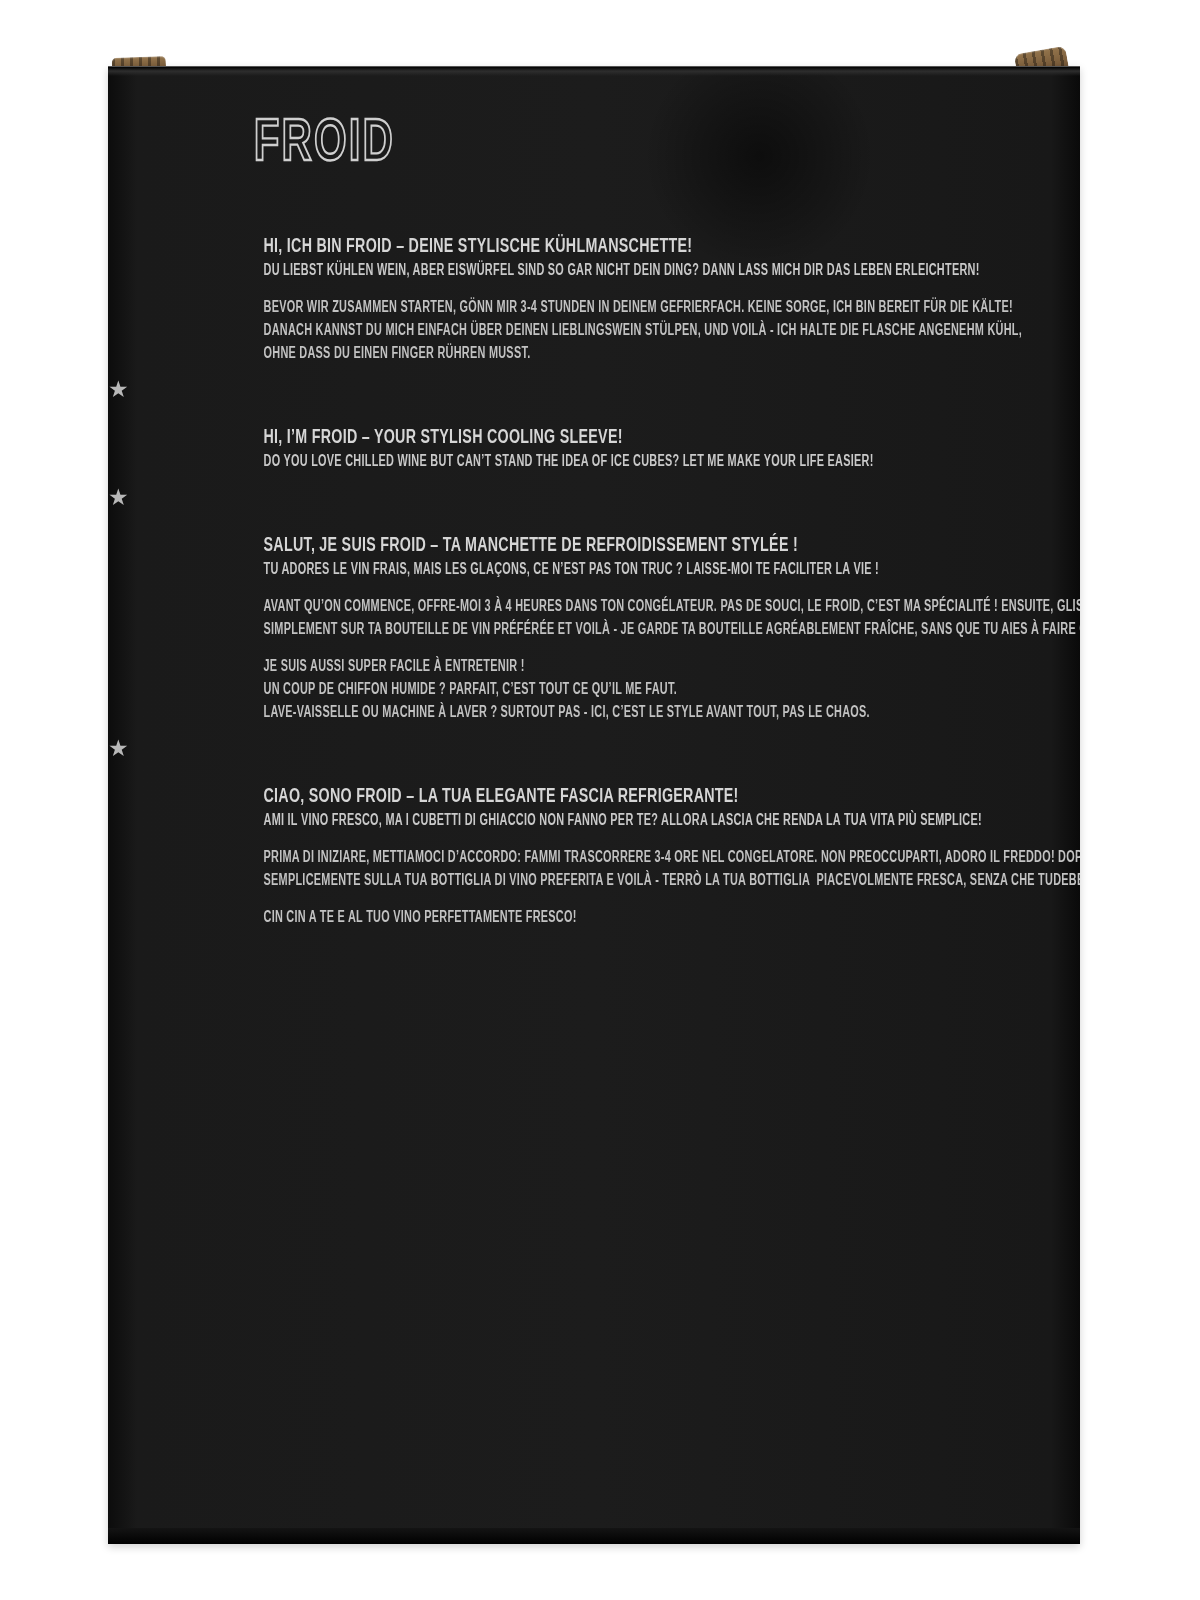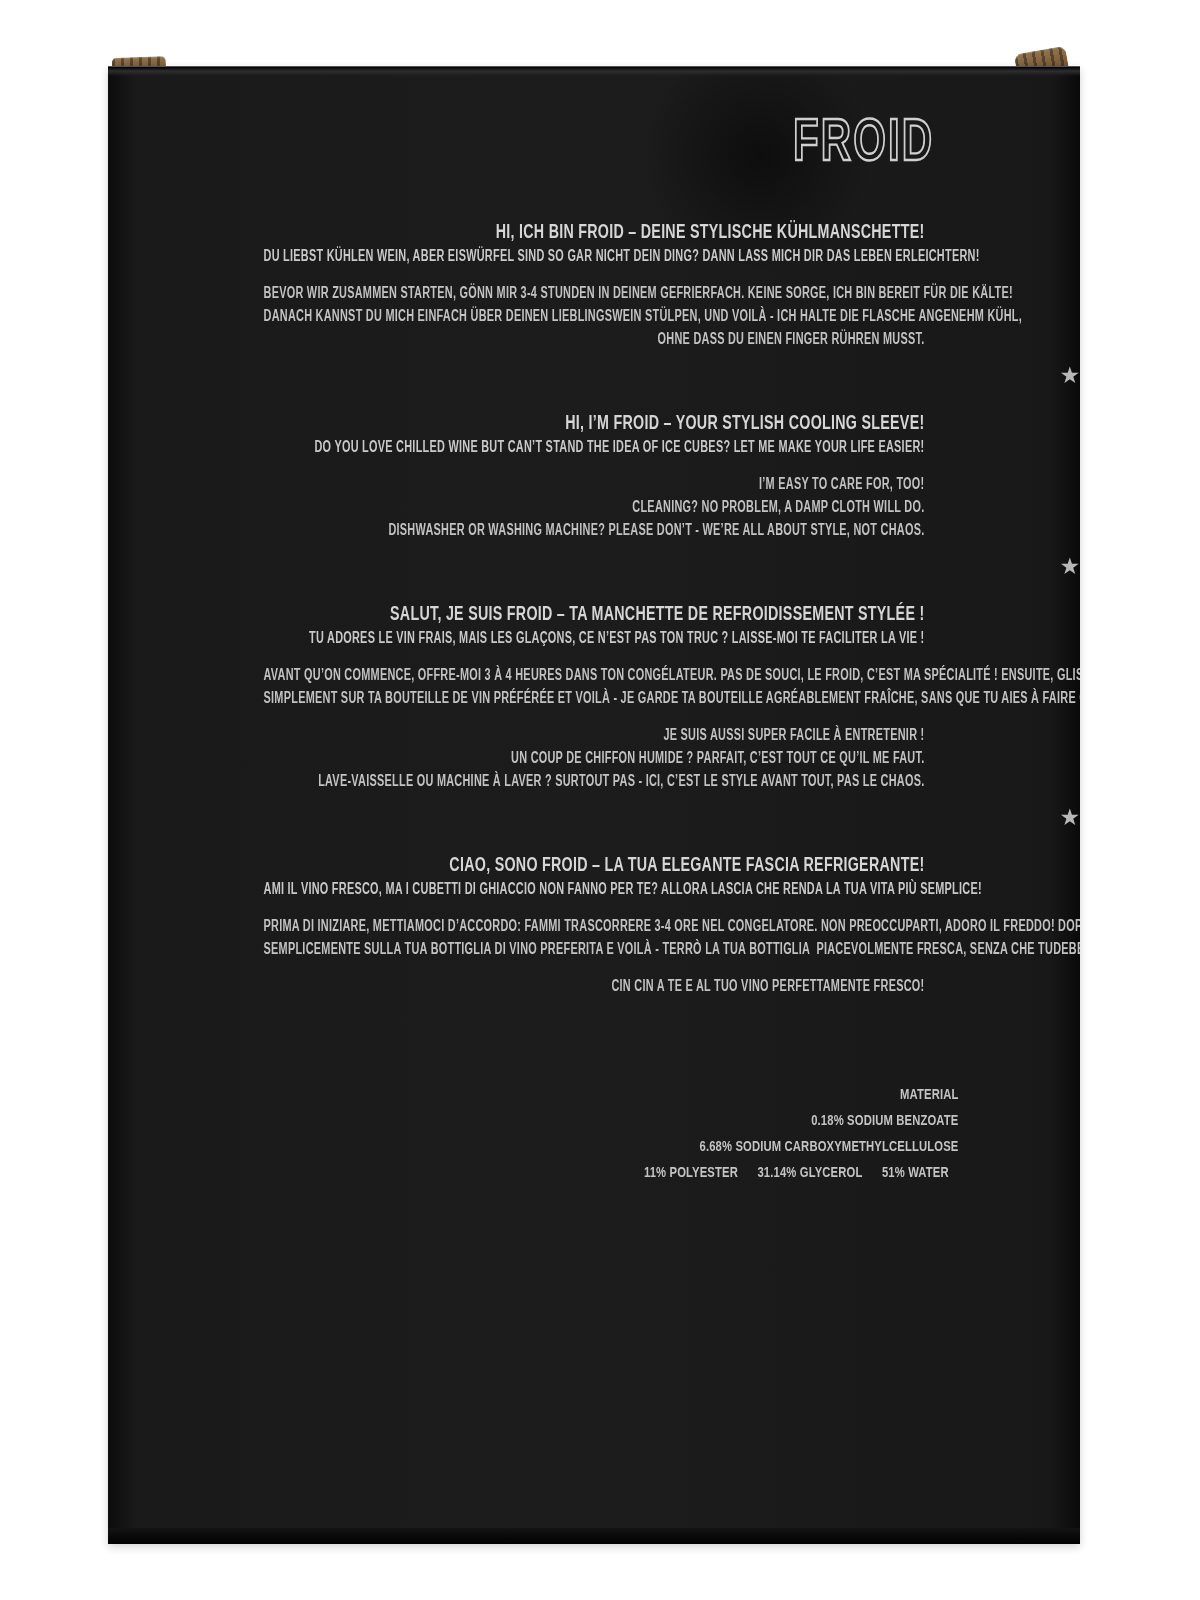"FROID" .content { text-align: right -> left }
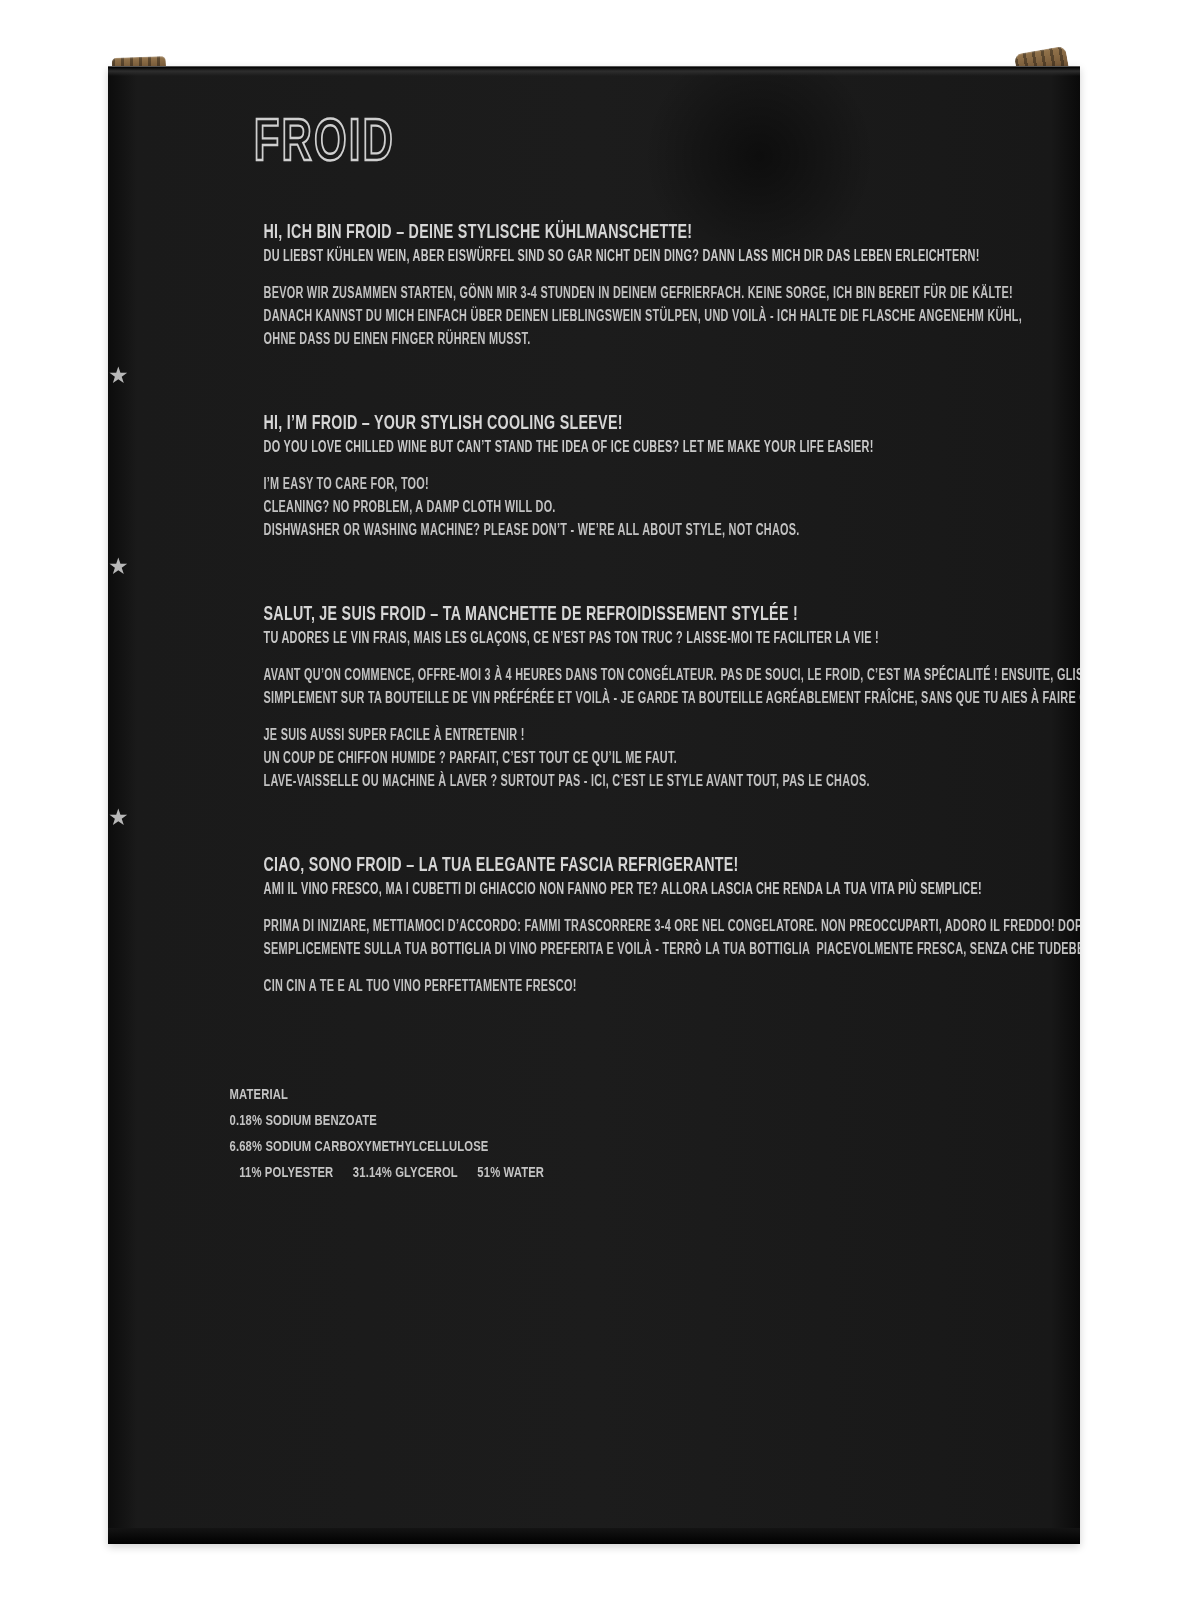"HI, ICH BIN FROID –" .lang-section:first-of-type { margin-top: 46px -> 60px }
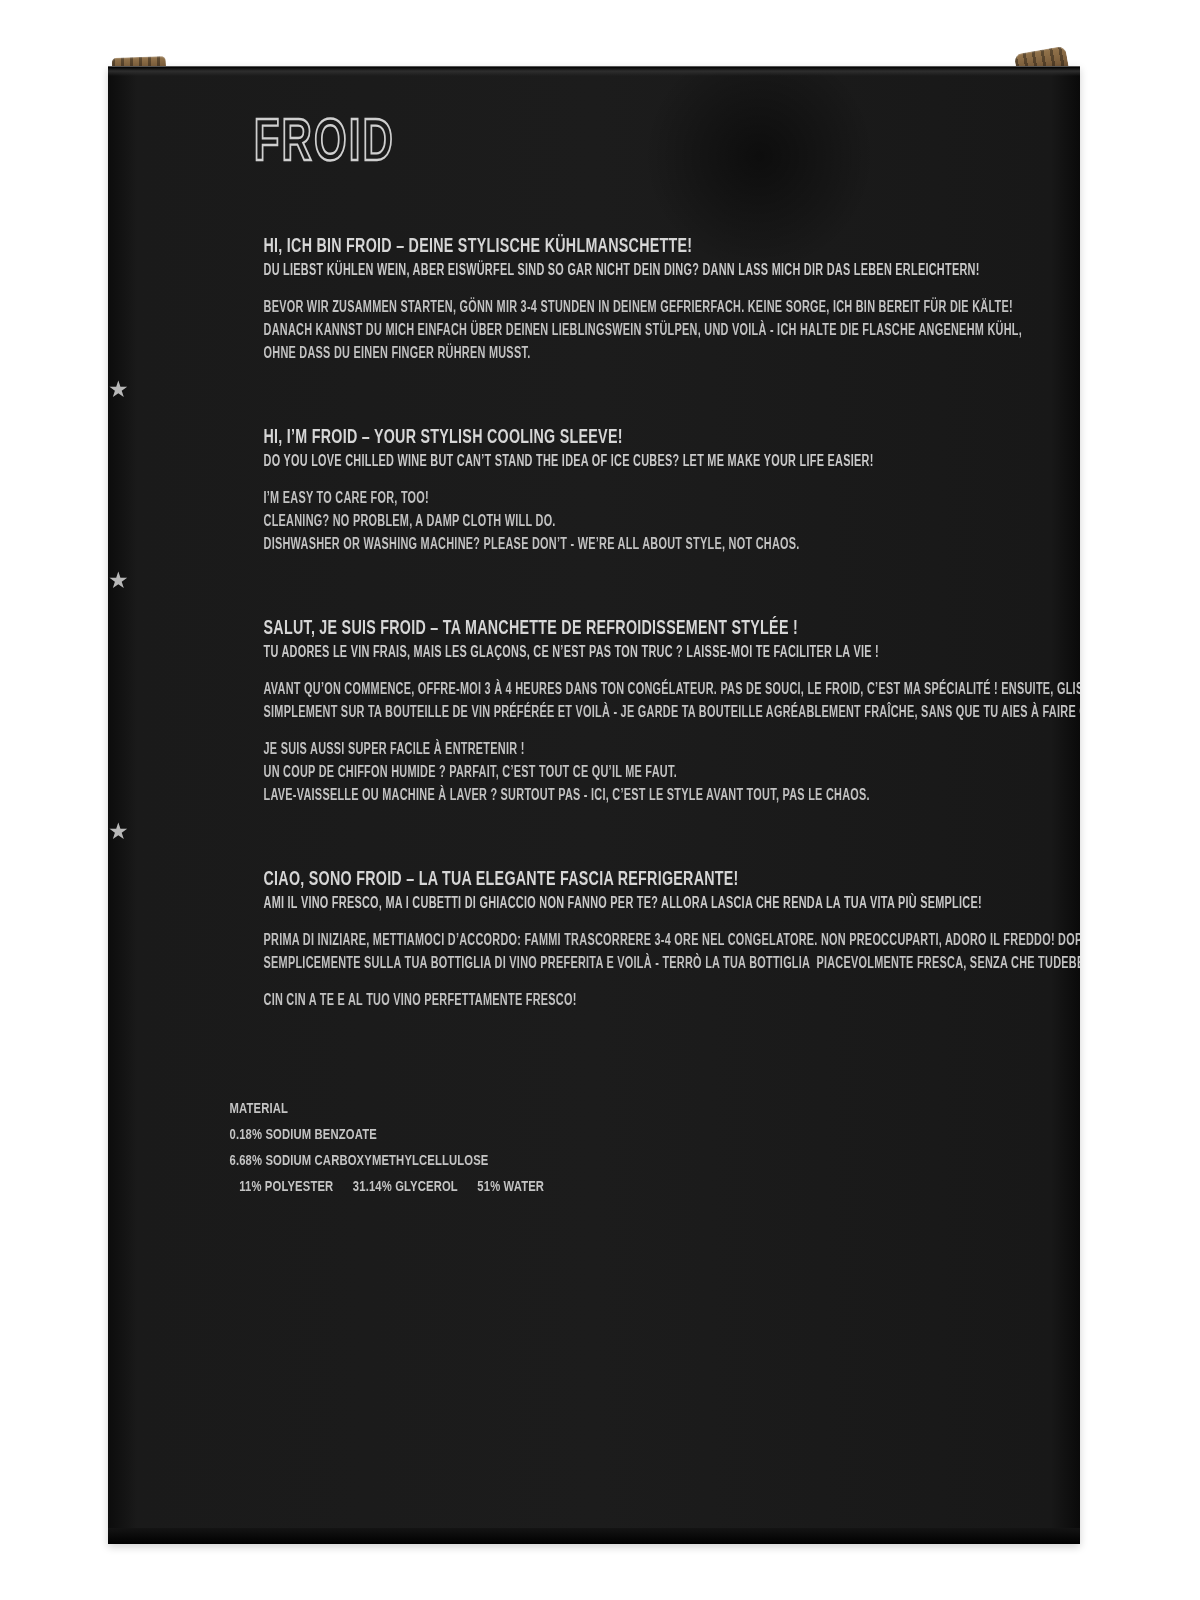"I’M EASY TO CARE FOR," div.para { html: <div> <div>I’M EASY TO CARE FOR, TOO!</div> <div>CLEANING? NO PROBLEM, A DAMP CLOTH WILL DO.</div> <div>DISHWASHER OR WASHING MACHINE? PLEASE DON’T - WE’RE ALL ABOUT STYLE, NOT CHAOS.</div> </div> -> none }
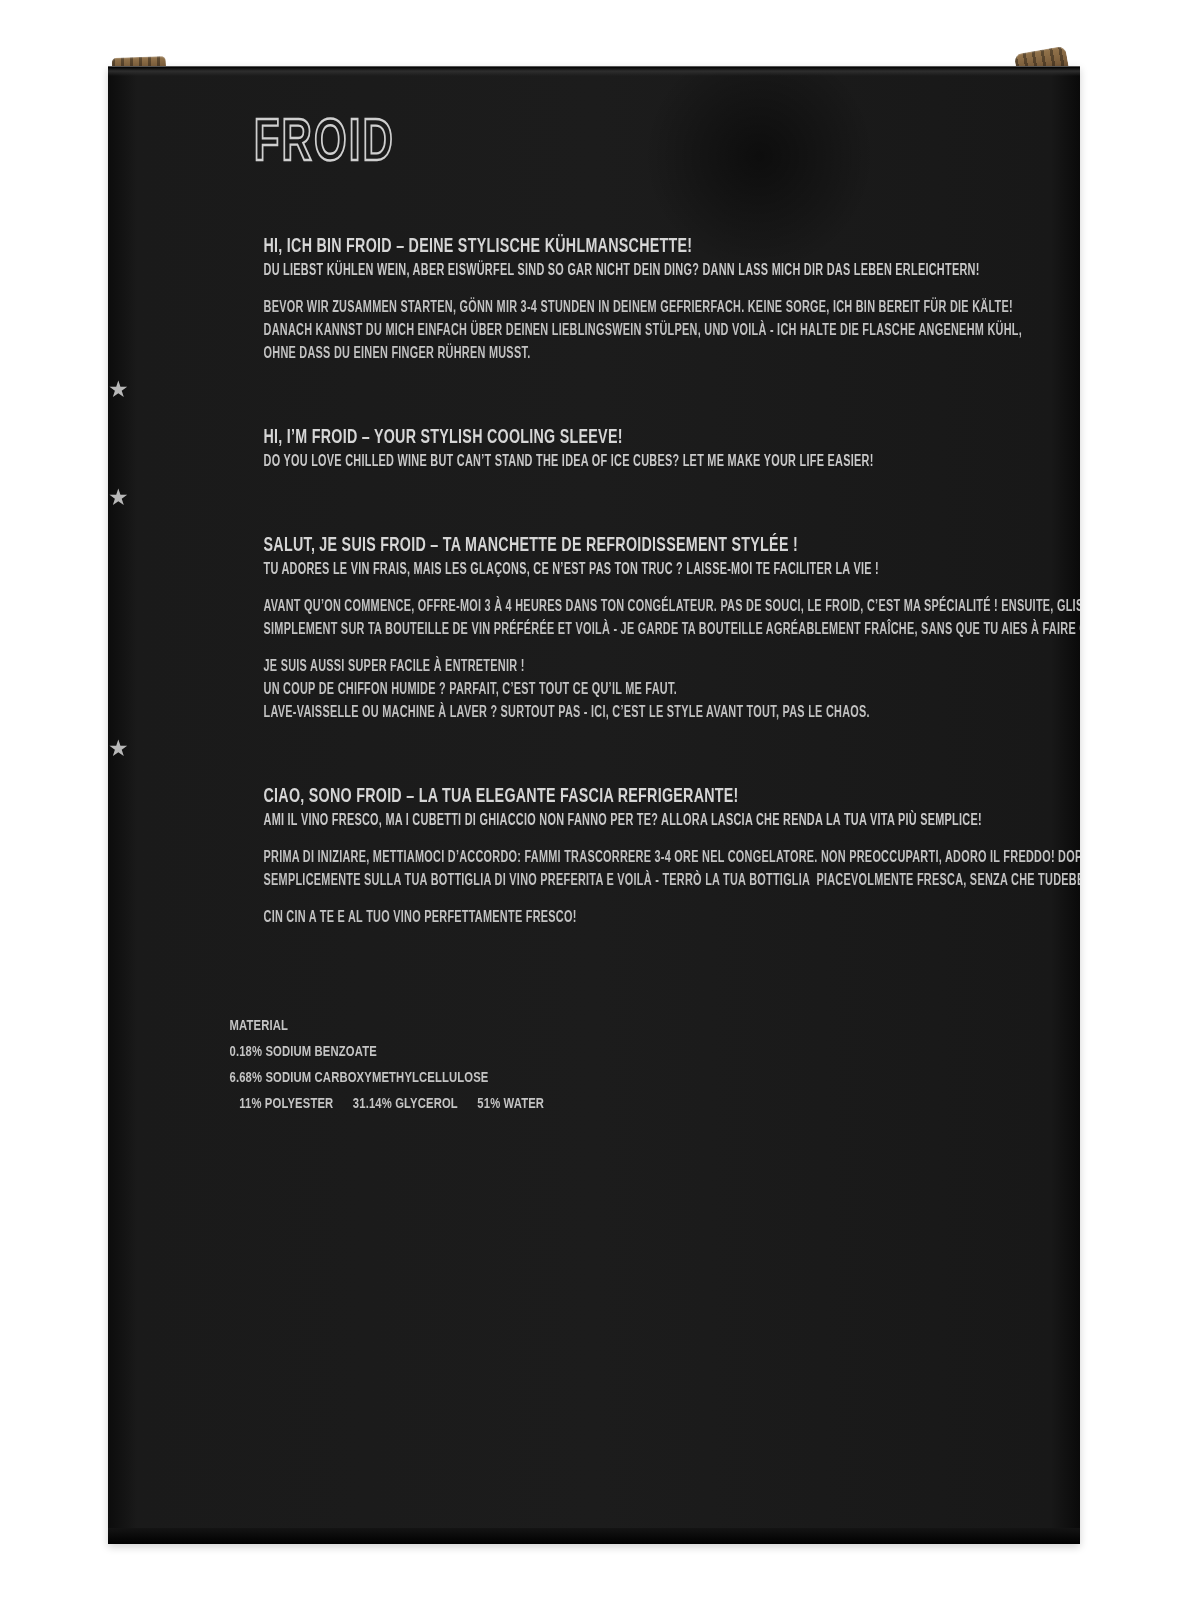"MATERIAL" div.material { html: <div> <div>MATERIAL</div> <div>0.18% SODIUM BENZOATE</div> <div>6.68% SODIUM CARBOXYMETHYLCELLULOSE</div> <div> <span>11% POLYESTER</span><span>31.14% GLYCEROL</span><span>51% WATER</span> </div> </div> -> none }
